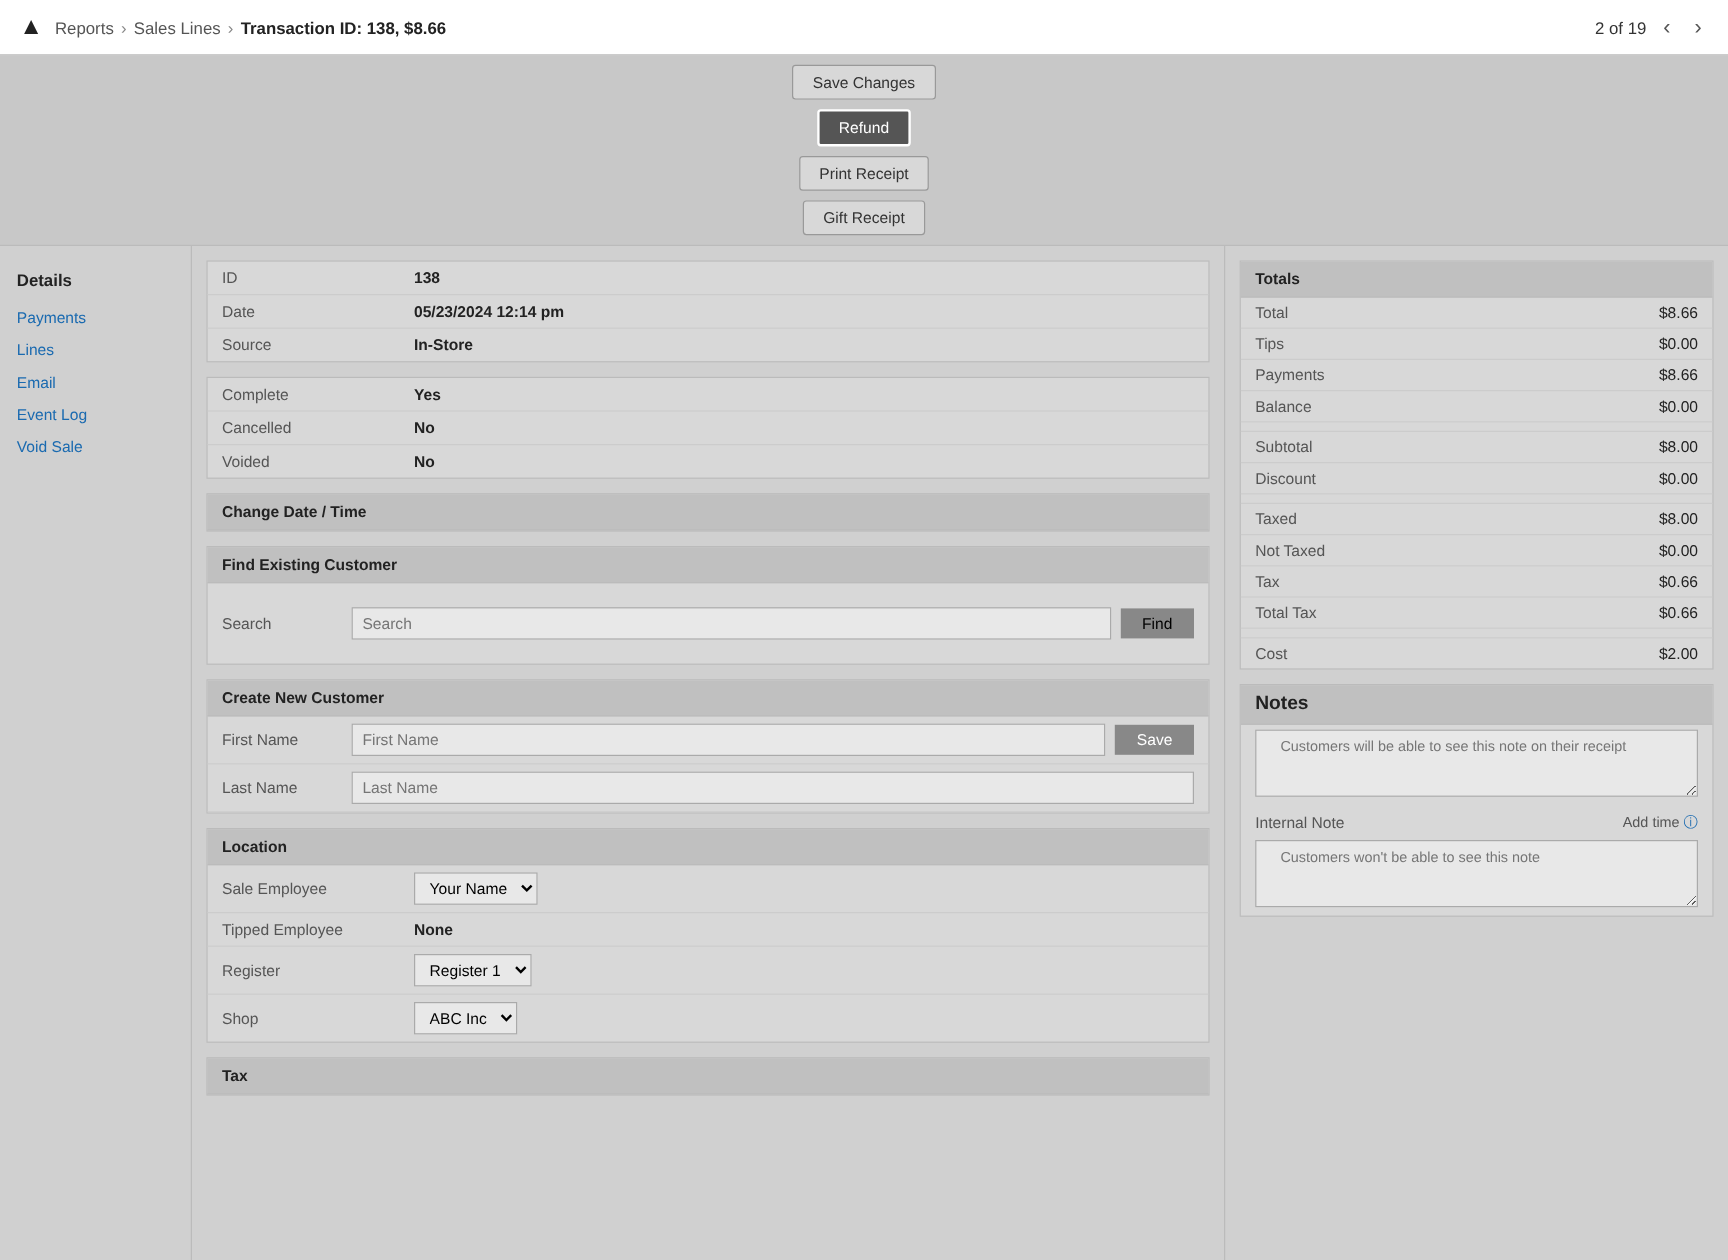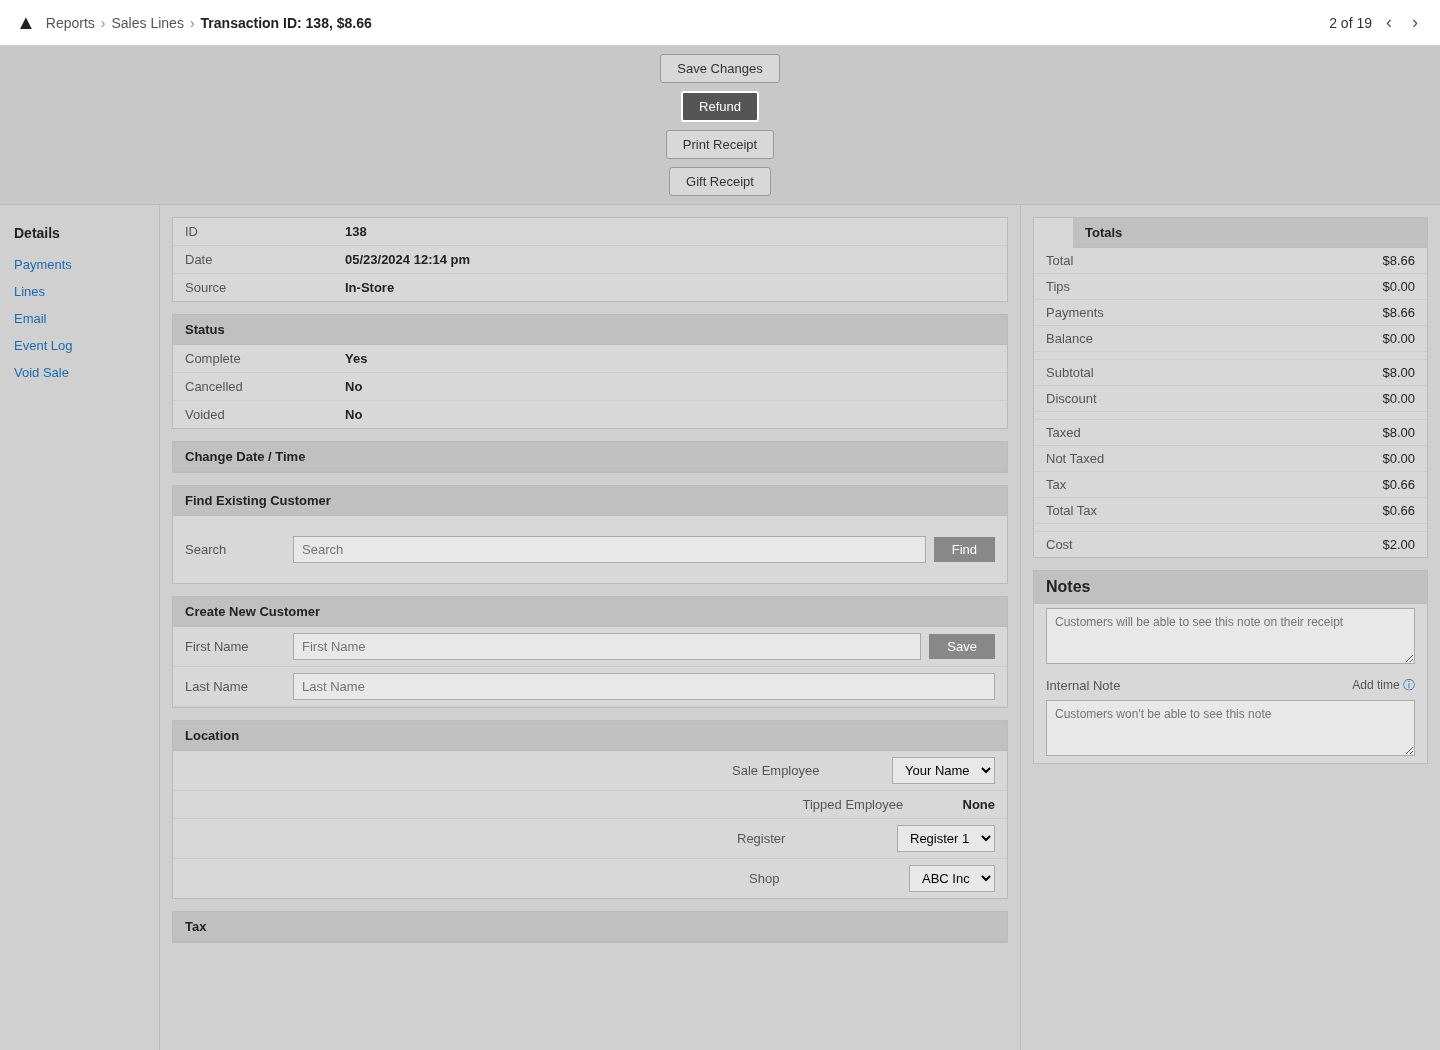"Totals" .totals-header { margin-left: 39px -> none }
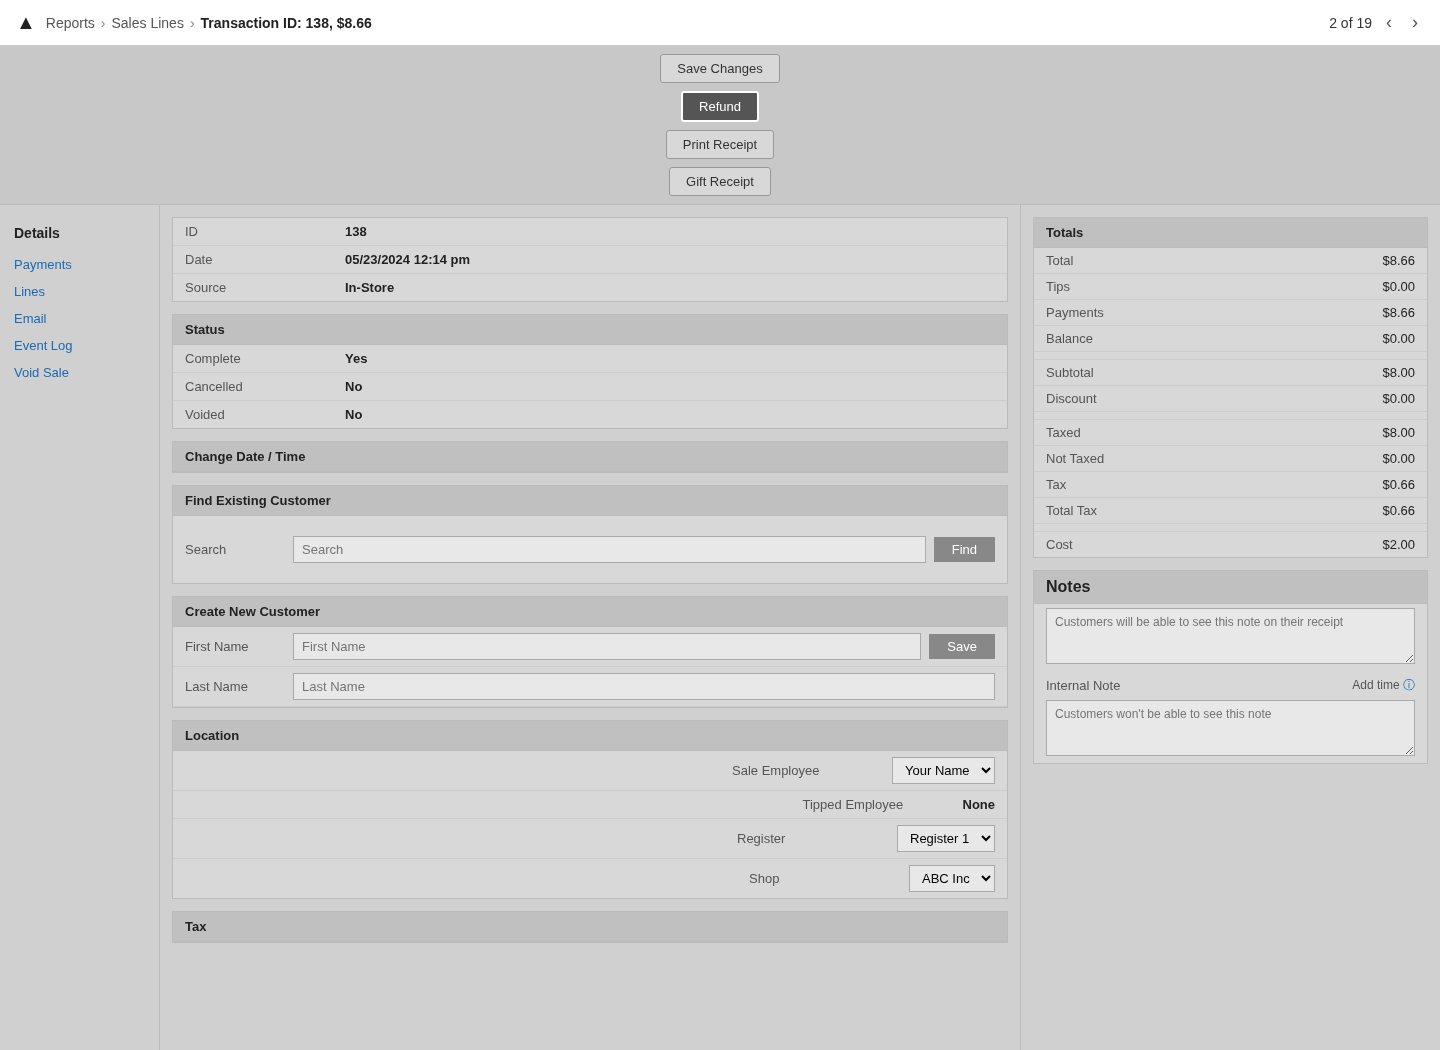"Status" div.section-header { html: <div>Status</div> -> none }
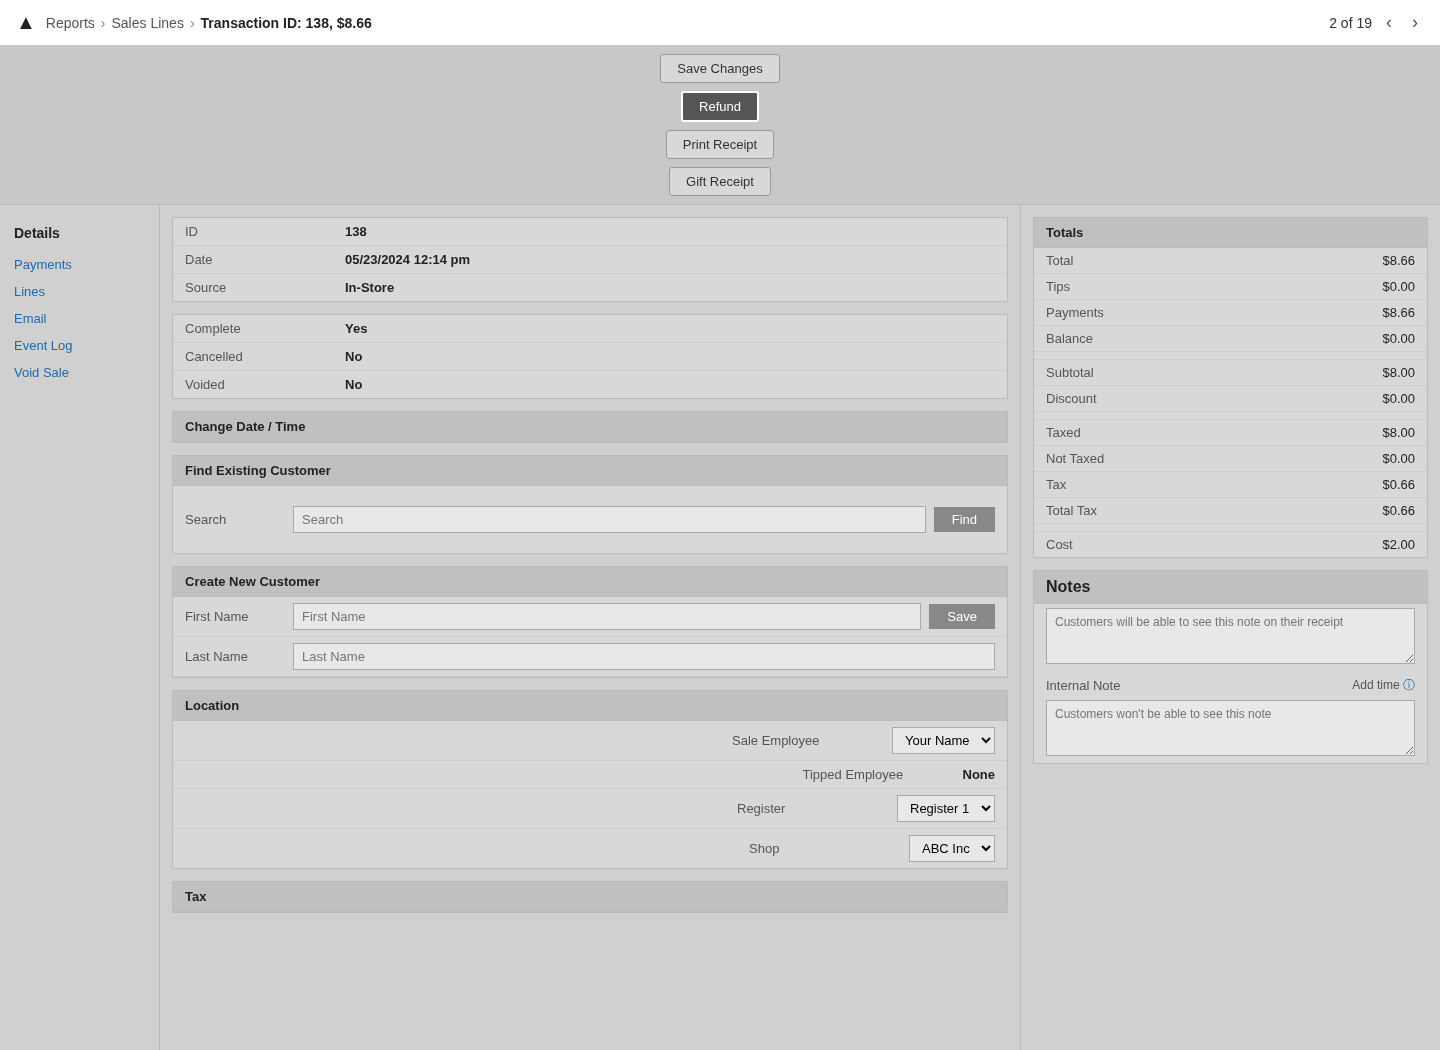"Find" .find-btn { color: #ffffff -> #000000 }
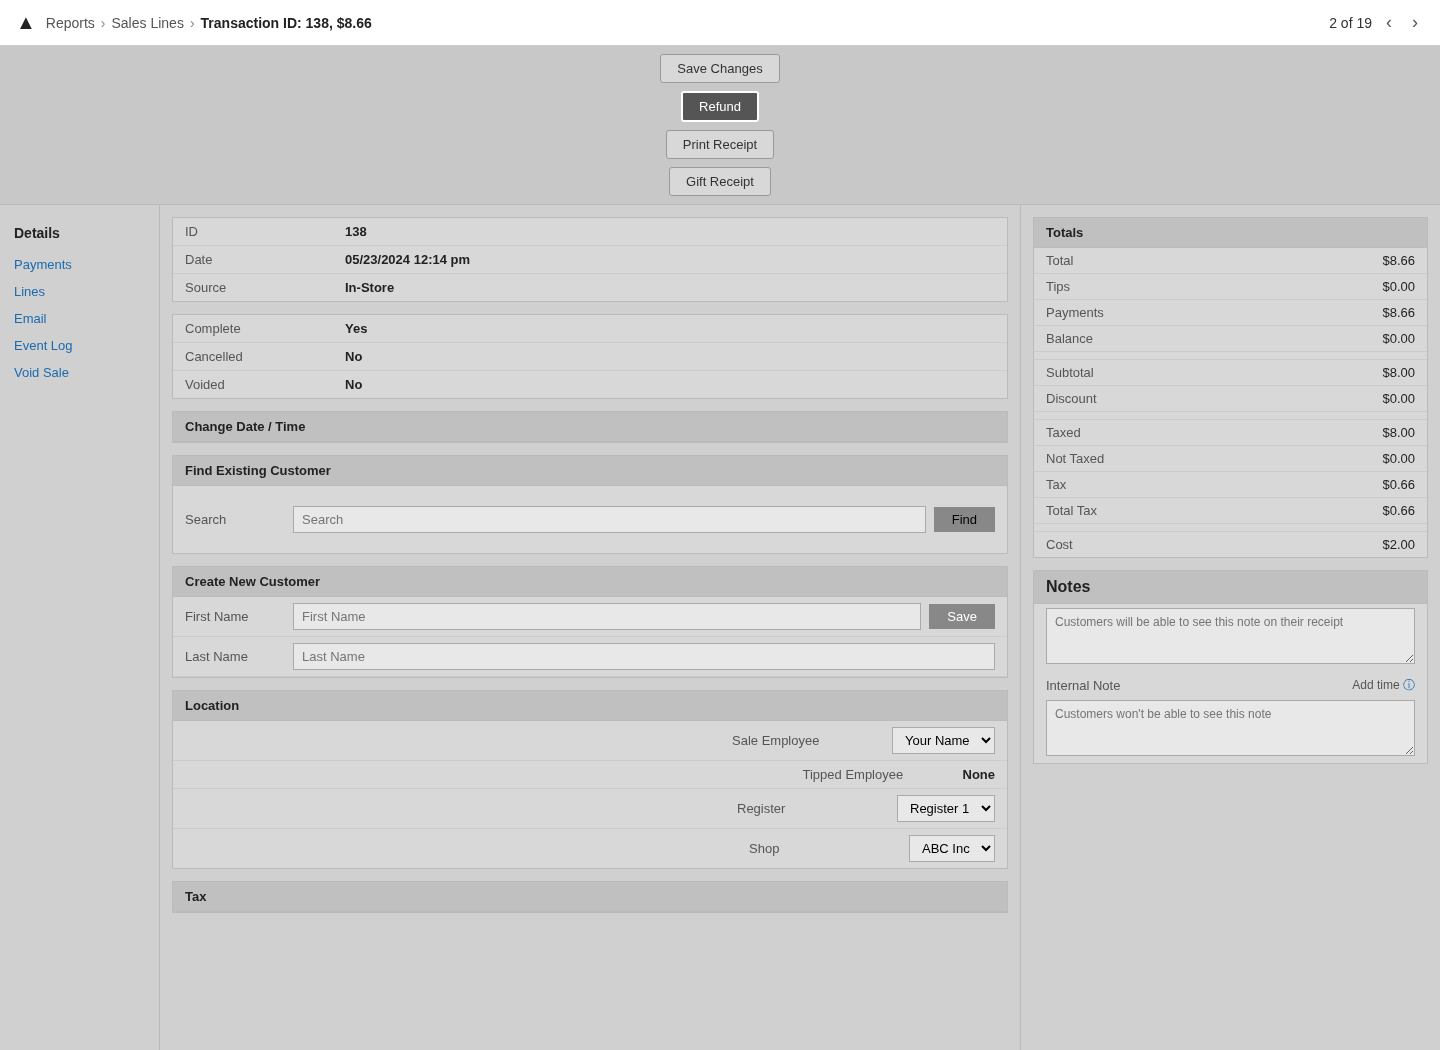"Customers will be able to" .note-textarea { padding: 6px 8px -> 6px 20px }
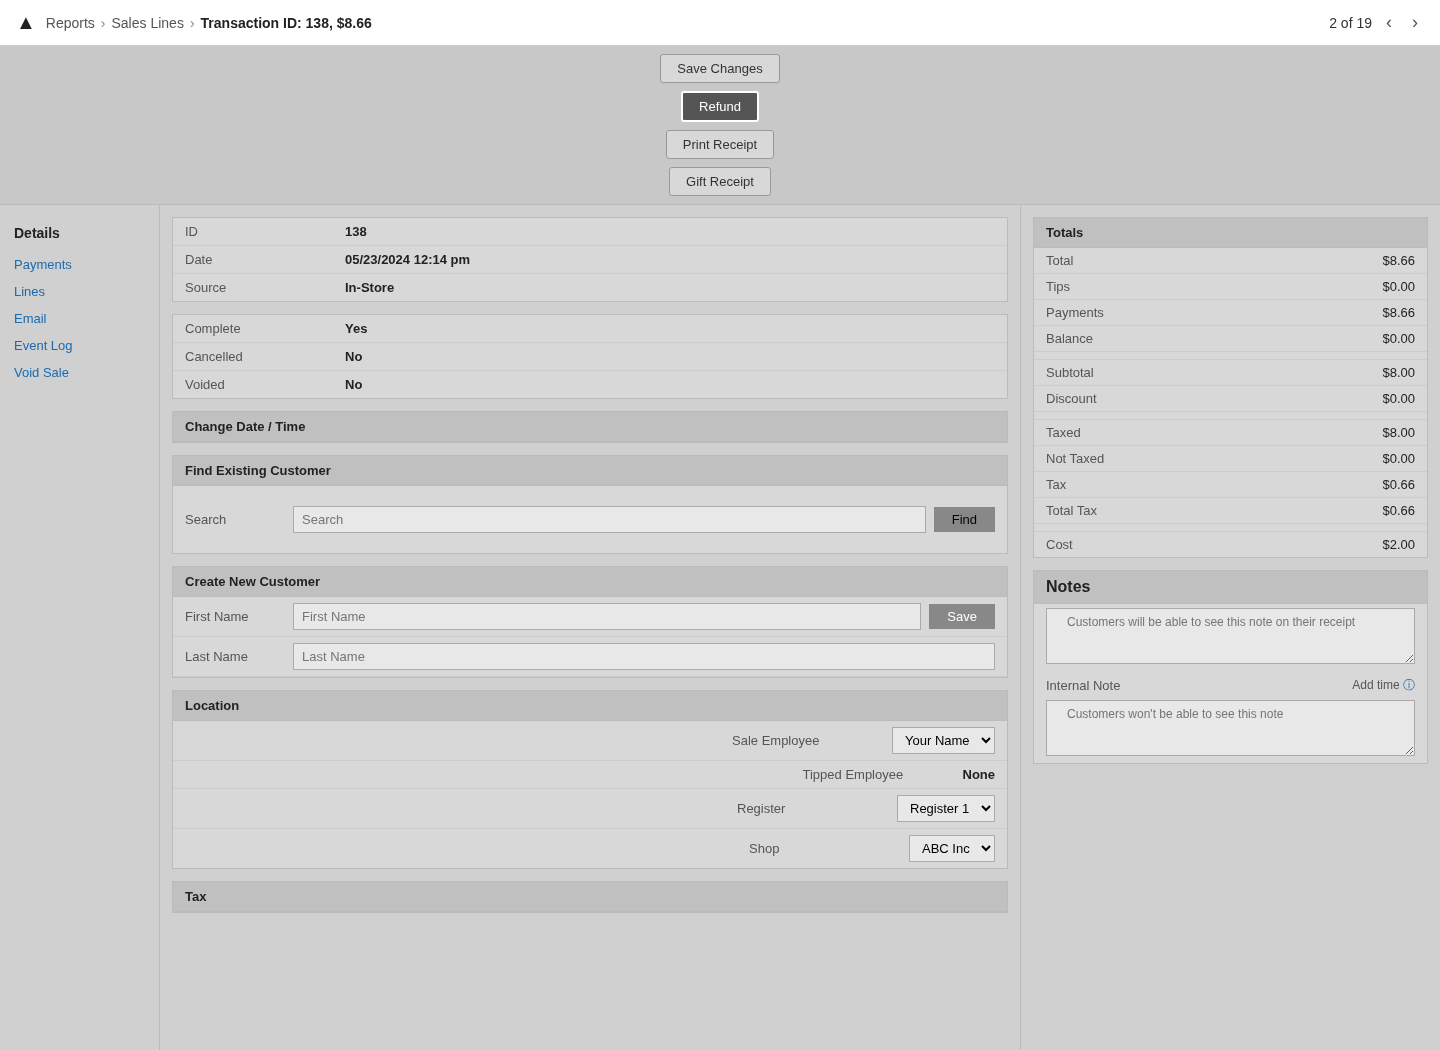"Sale Employee" .loc-row { justify-content: flex-end -> none }
